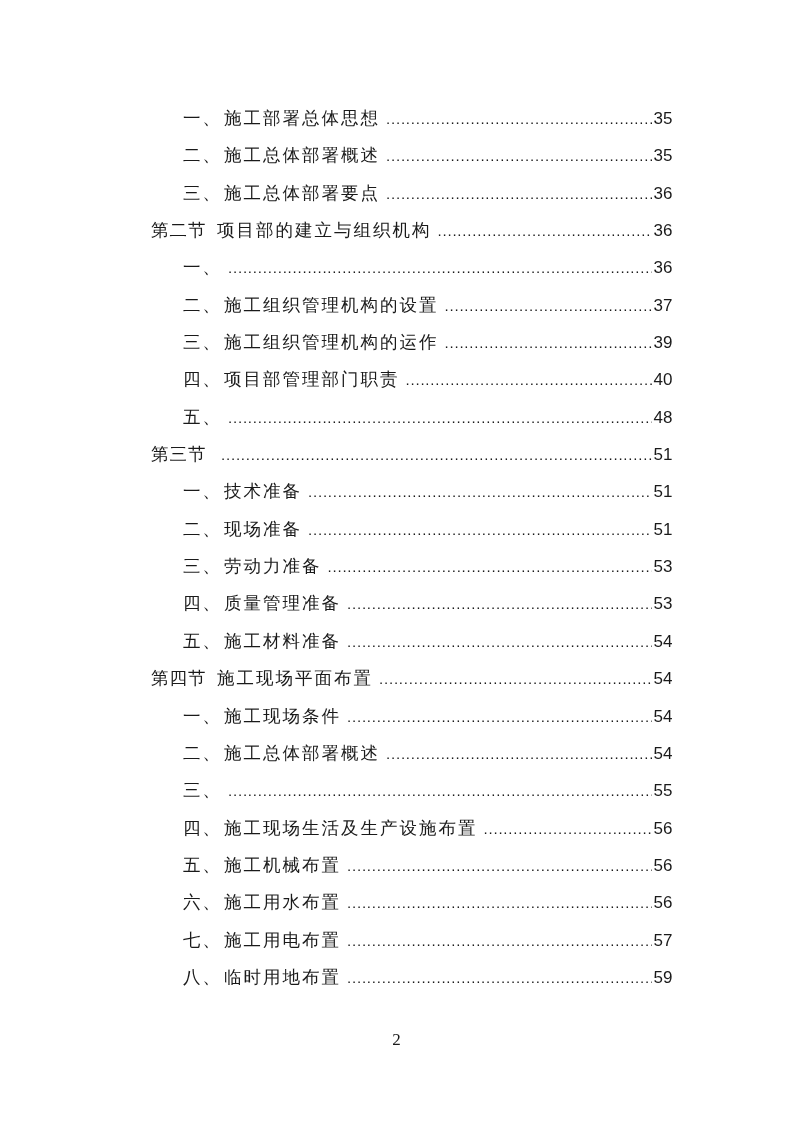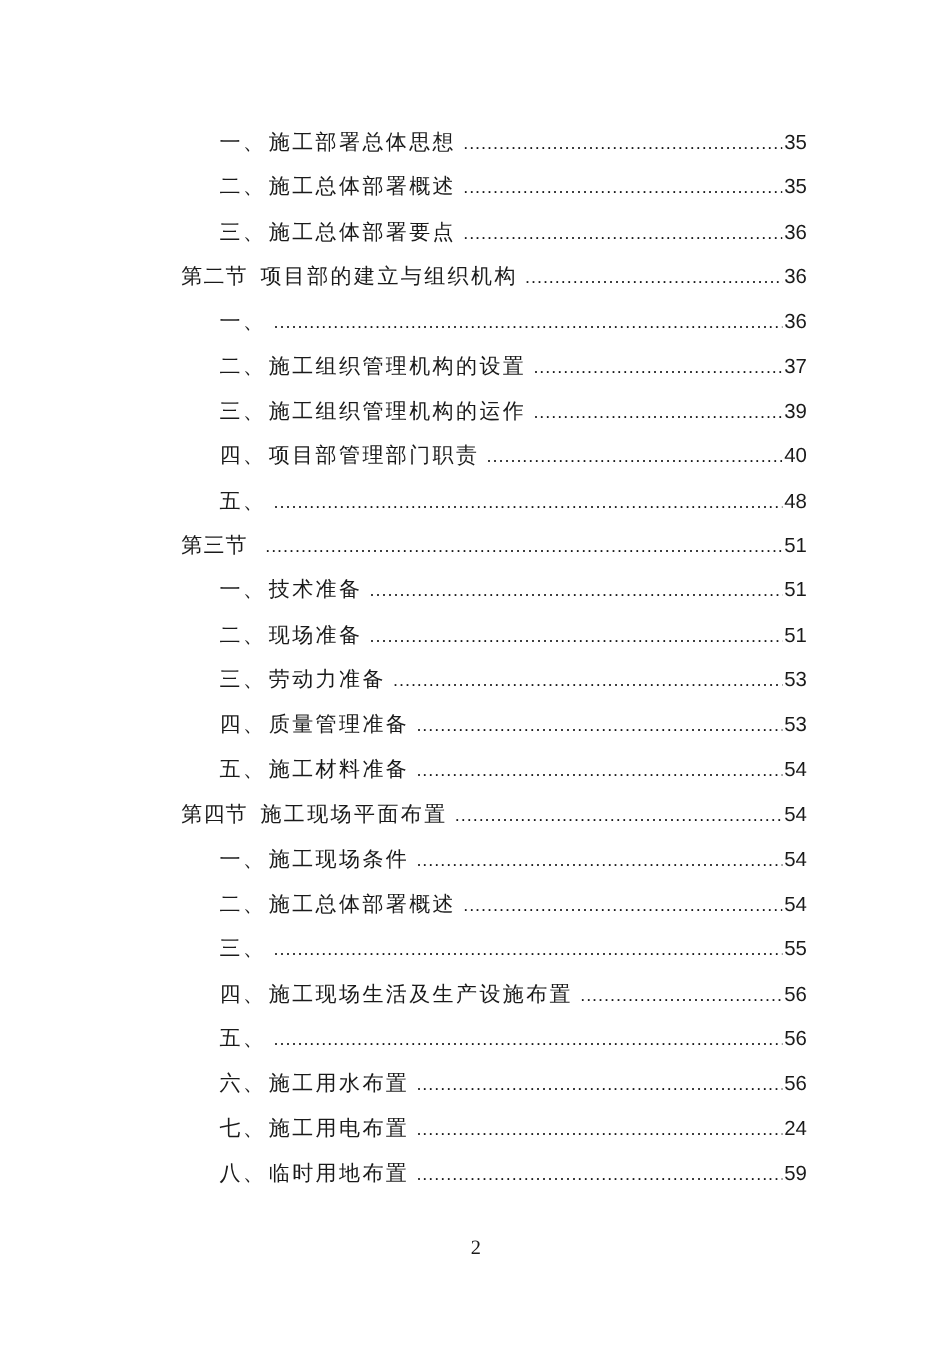"施工机械布置" span.title { html: none -> <span>施工机械布置</span> }
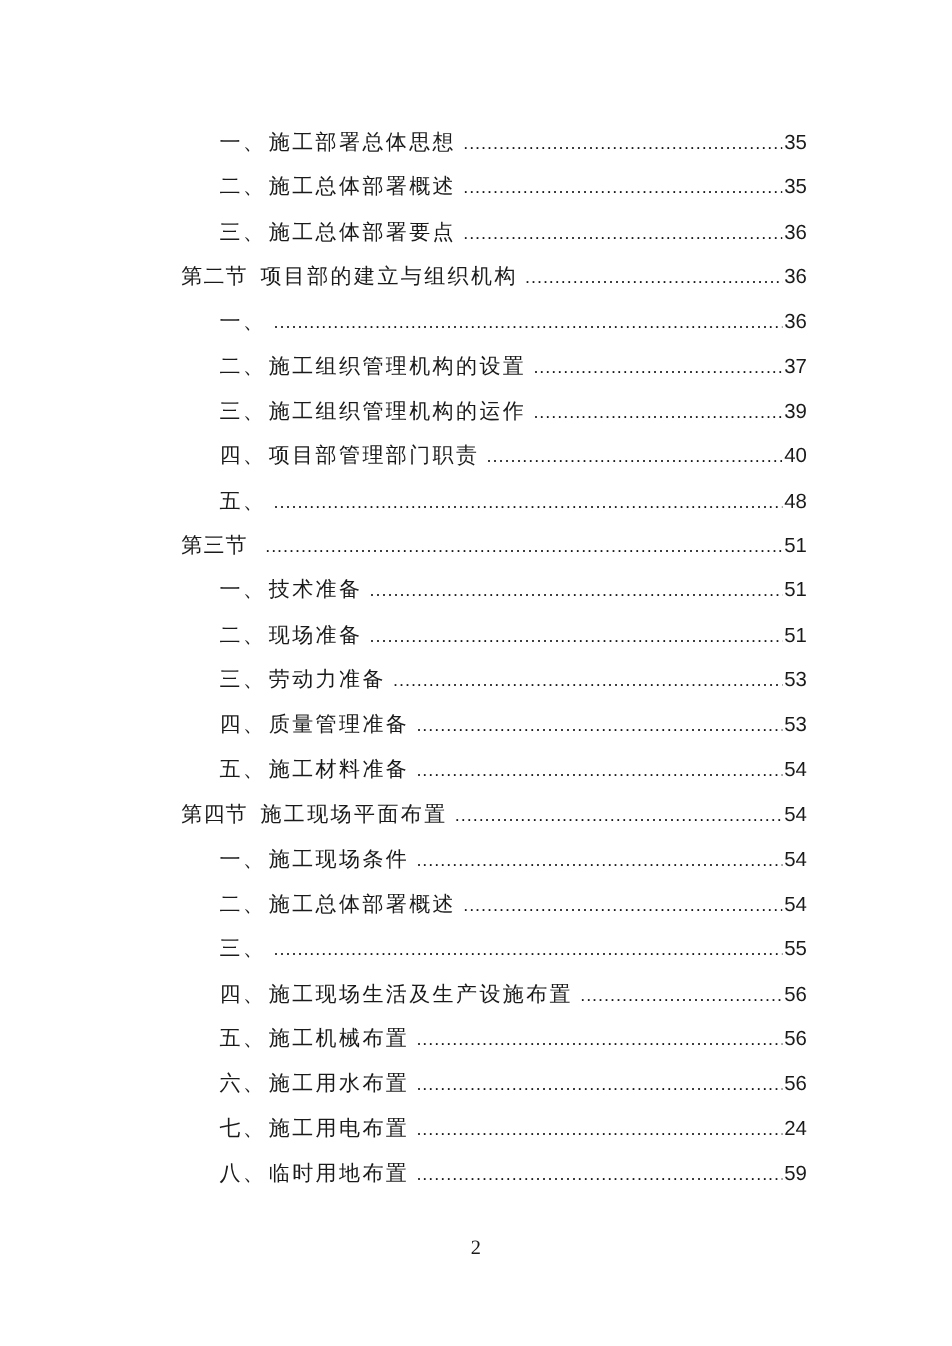"24" span.page { text: 24 -> 57 }
